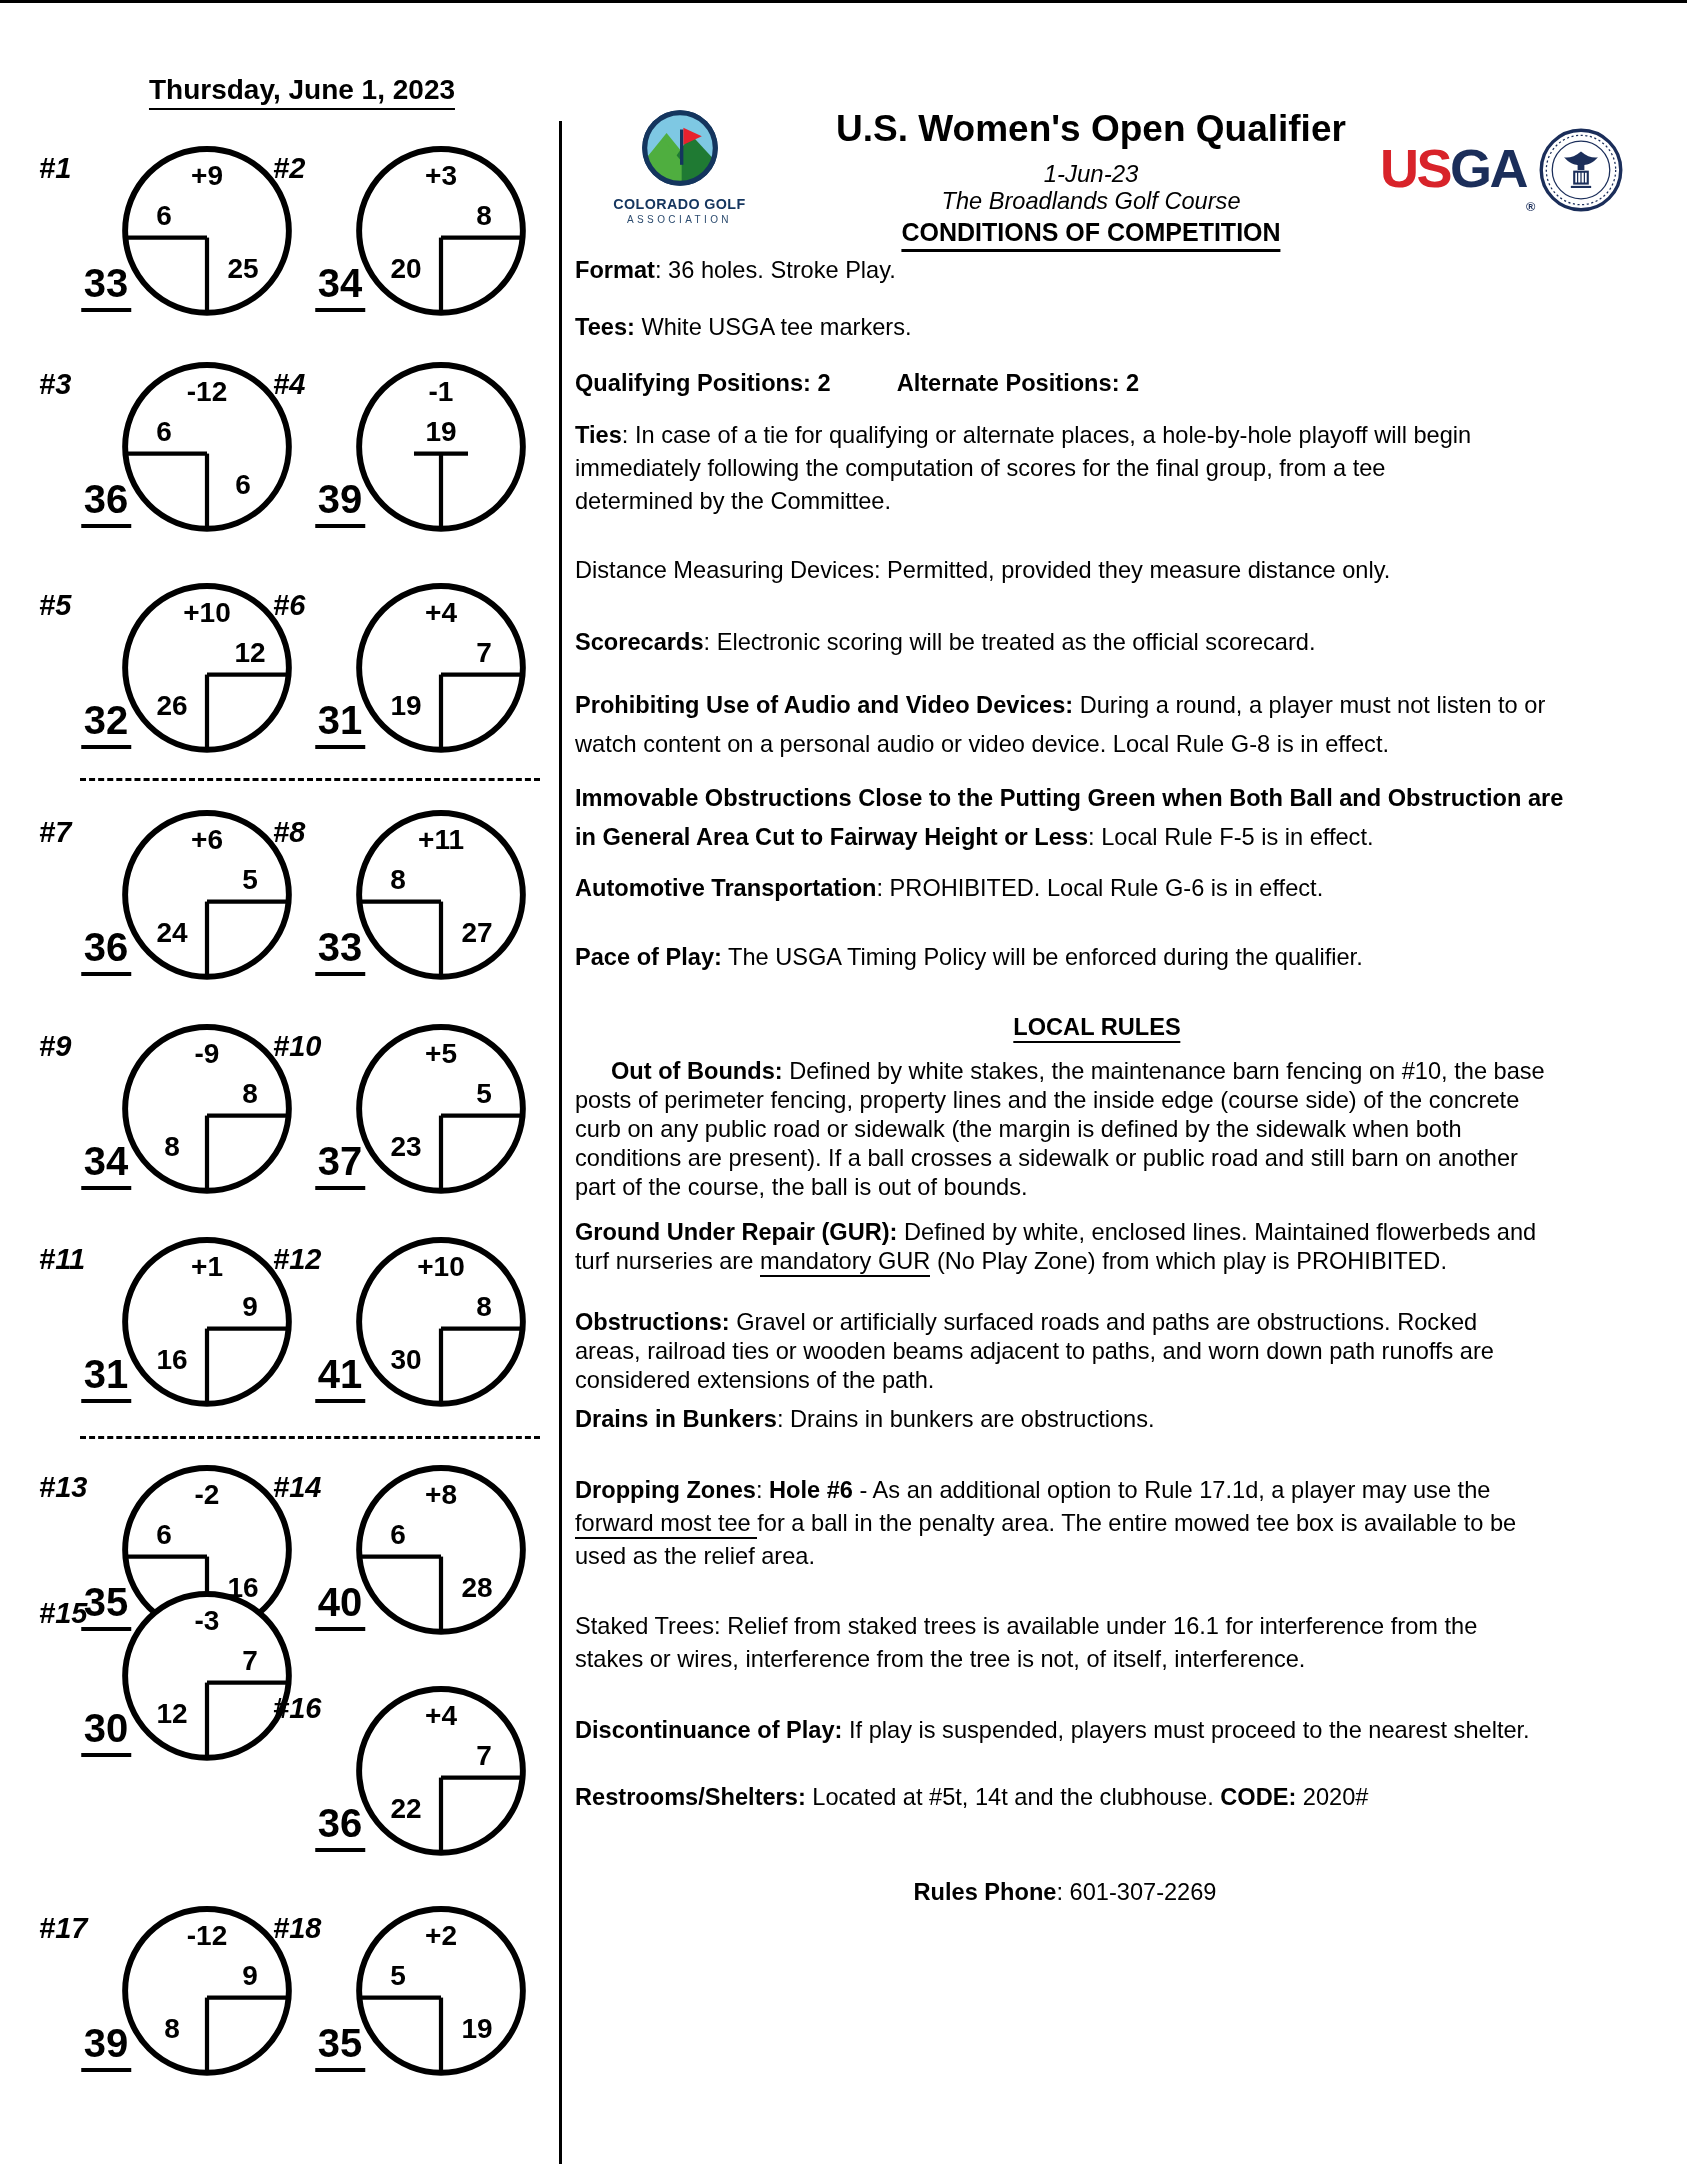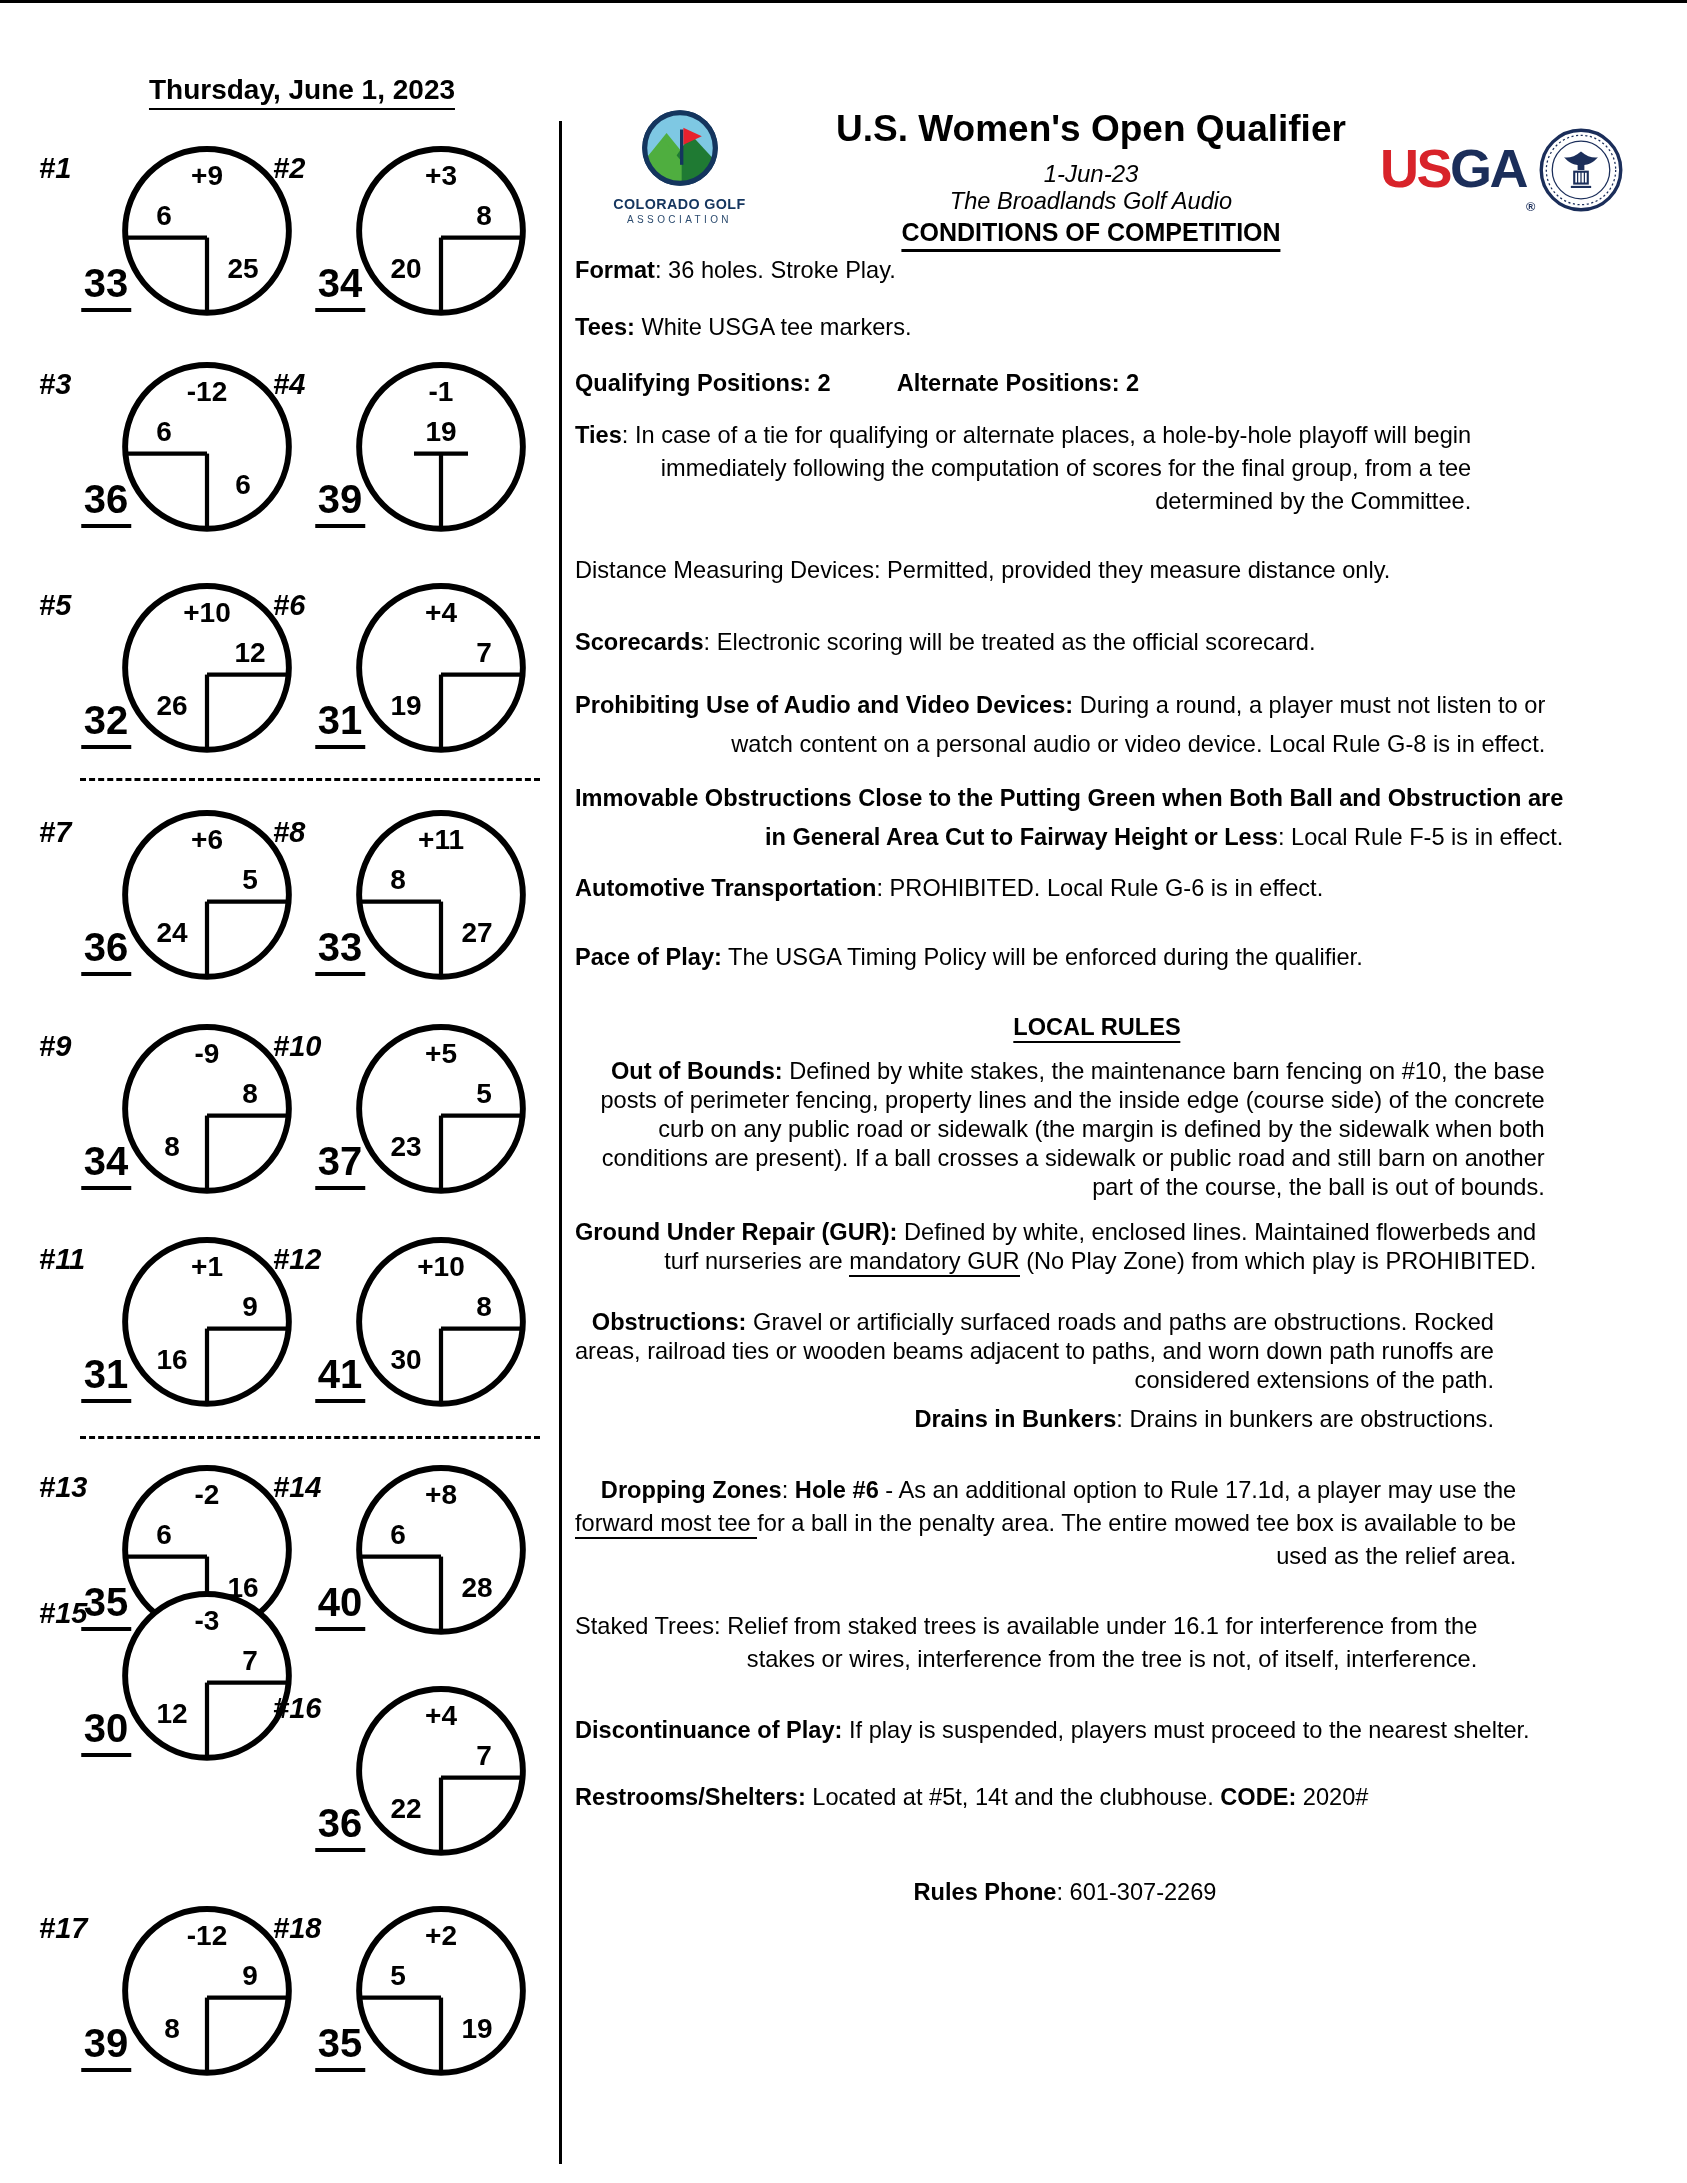"The Broadlands Golf Audio" div.h-course { text: Audio -> Course }
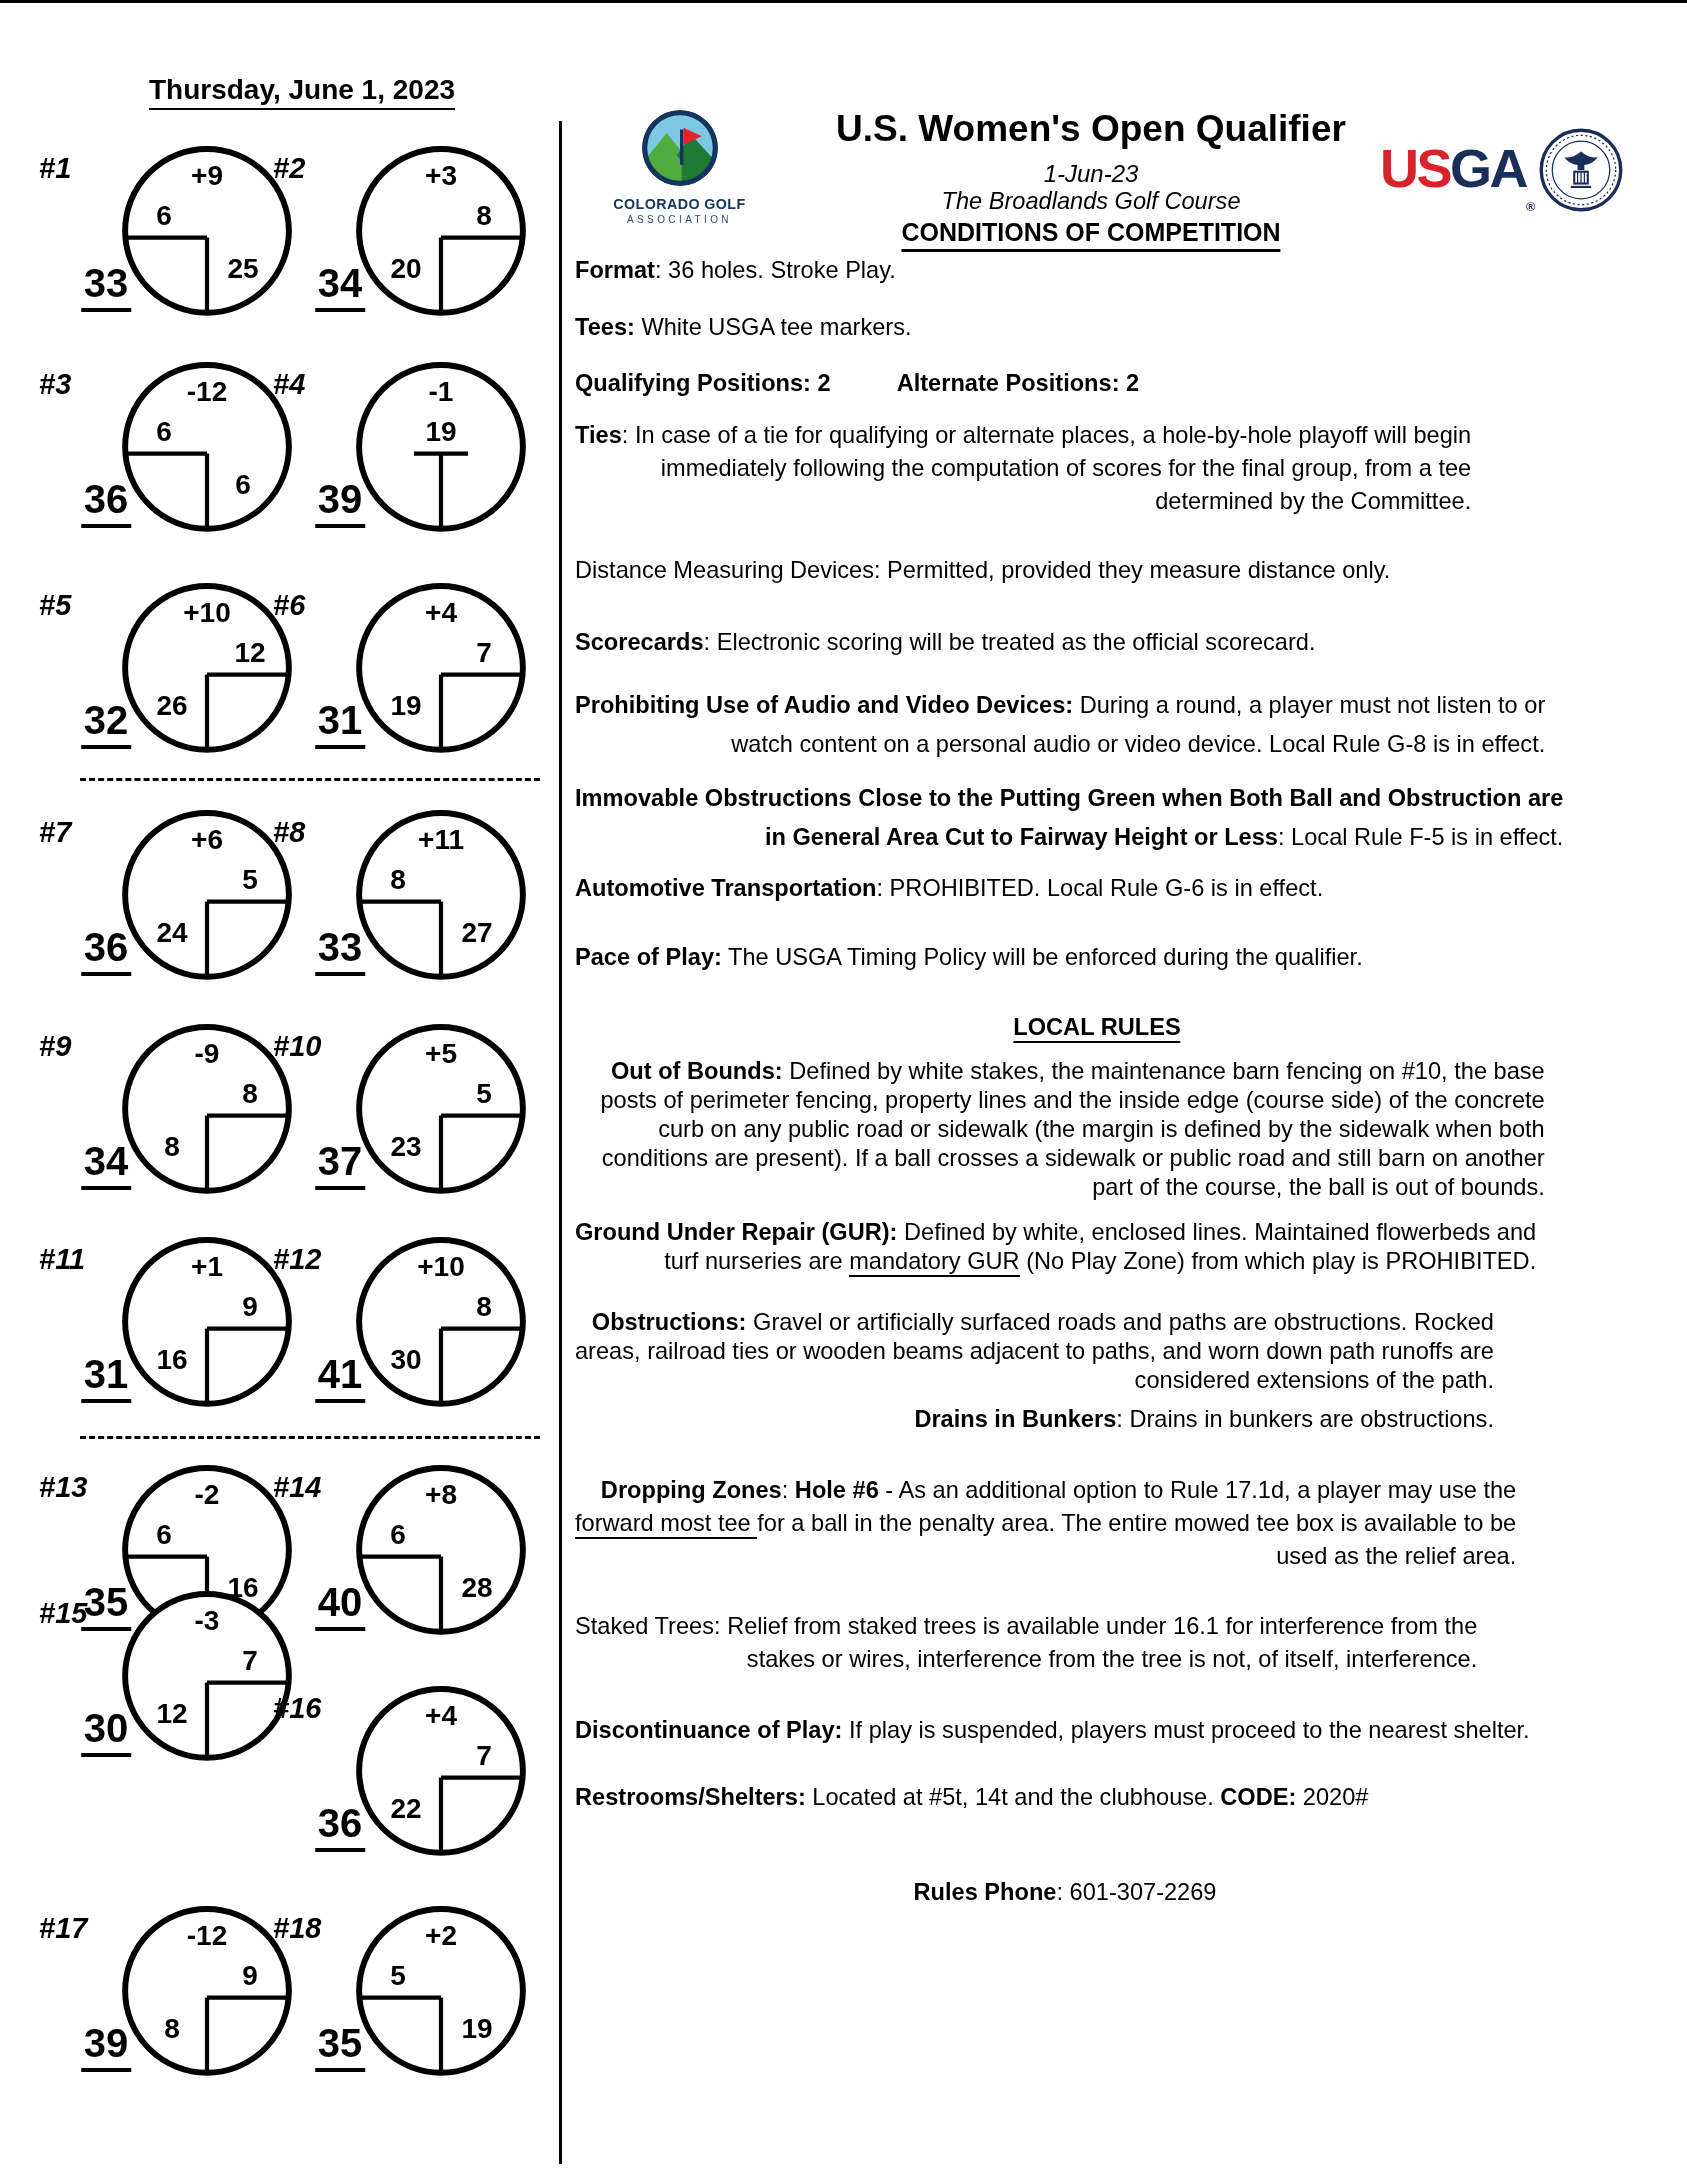"Format: 36 holes. Stroke Play." .sec .line { text-align: right -> none }
